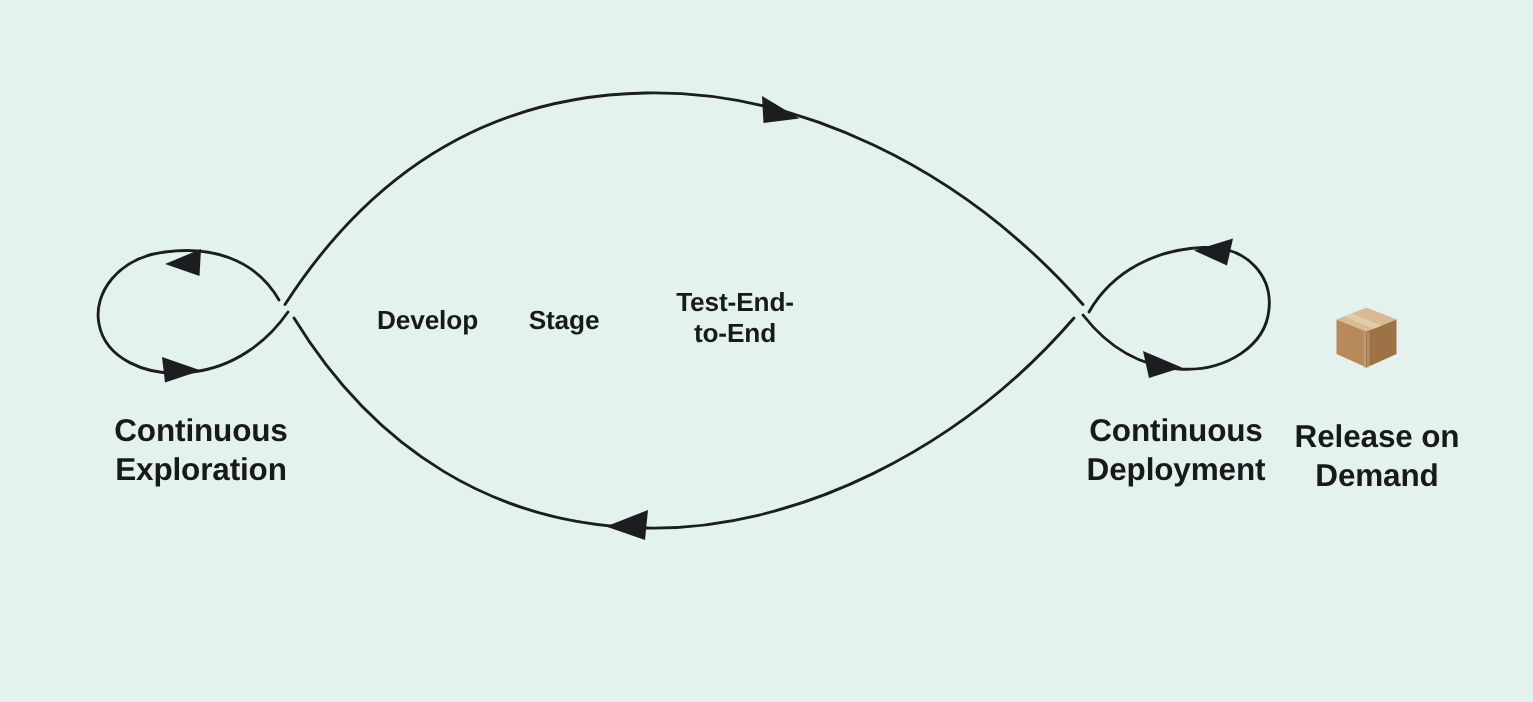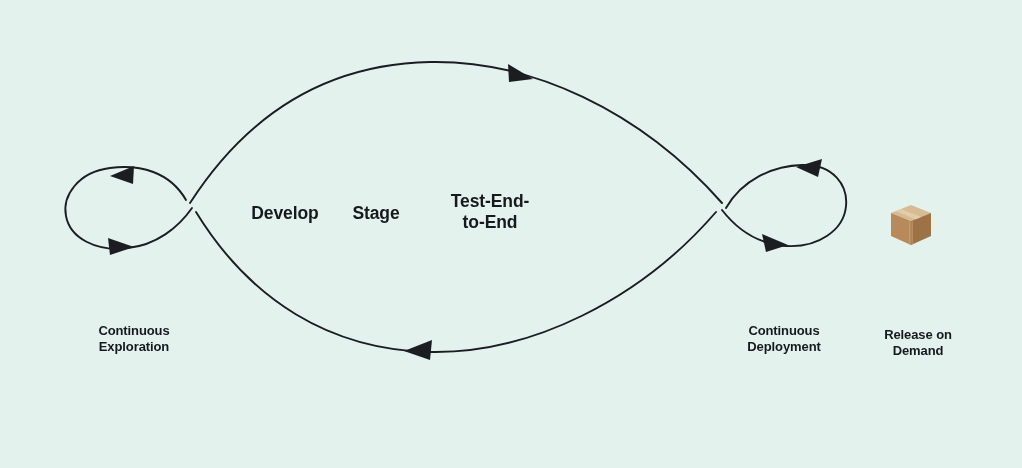"Continuous" .stage-label { font-size: 13px -> 21px; margin-top: 48px -> none }
